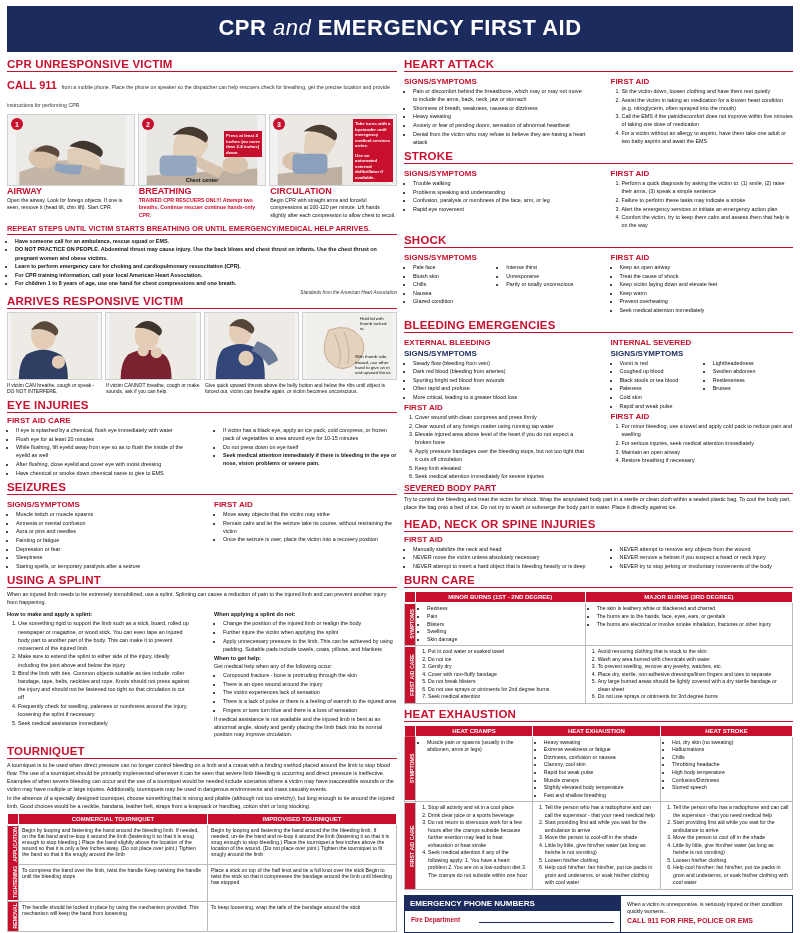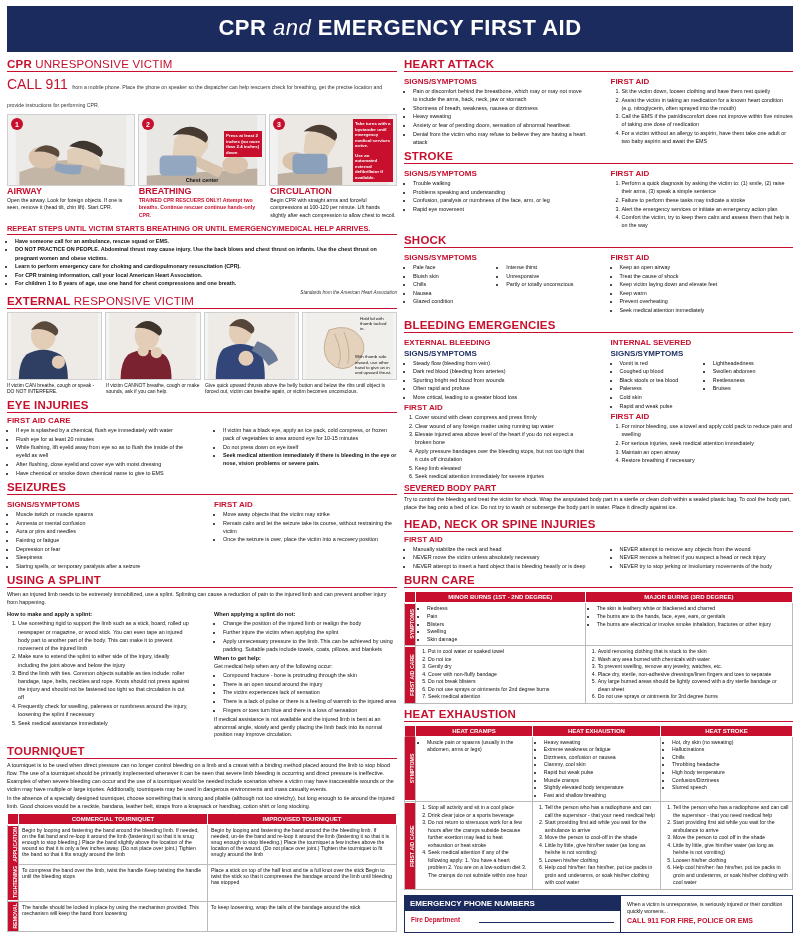"UNRESPONSIVE VICTIM" .sec-title span.thin { font-weight: normal -> bold }
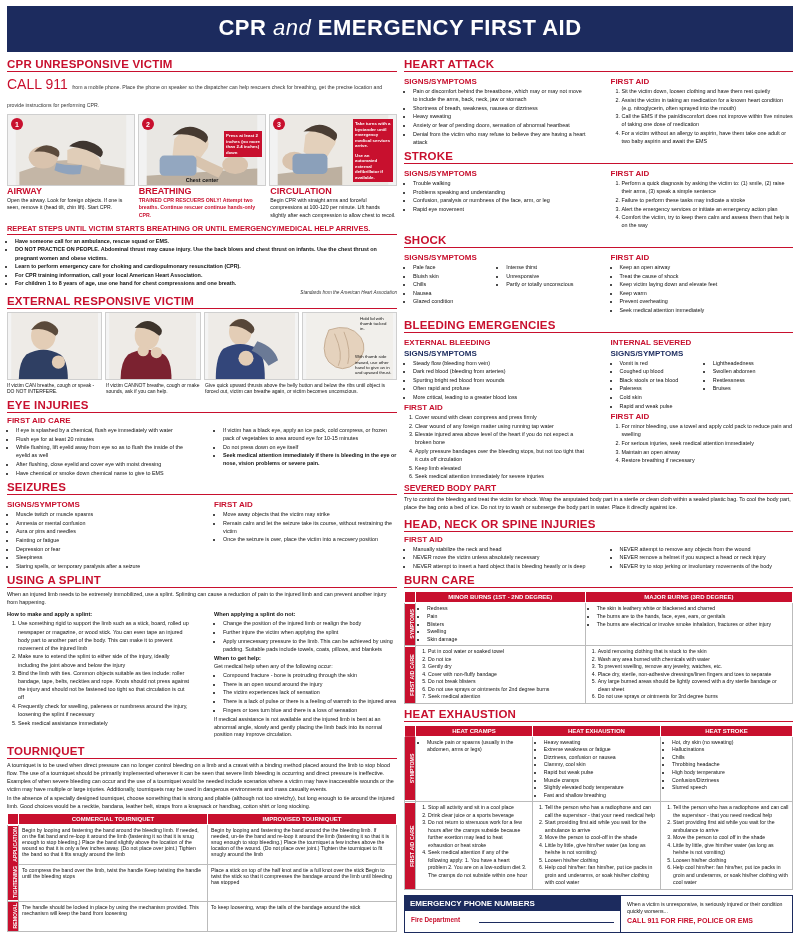"CALL 911" .call911 .lbl { font-size: 14px -> 11px; font-weight: normal -> bold }
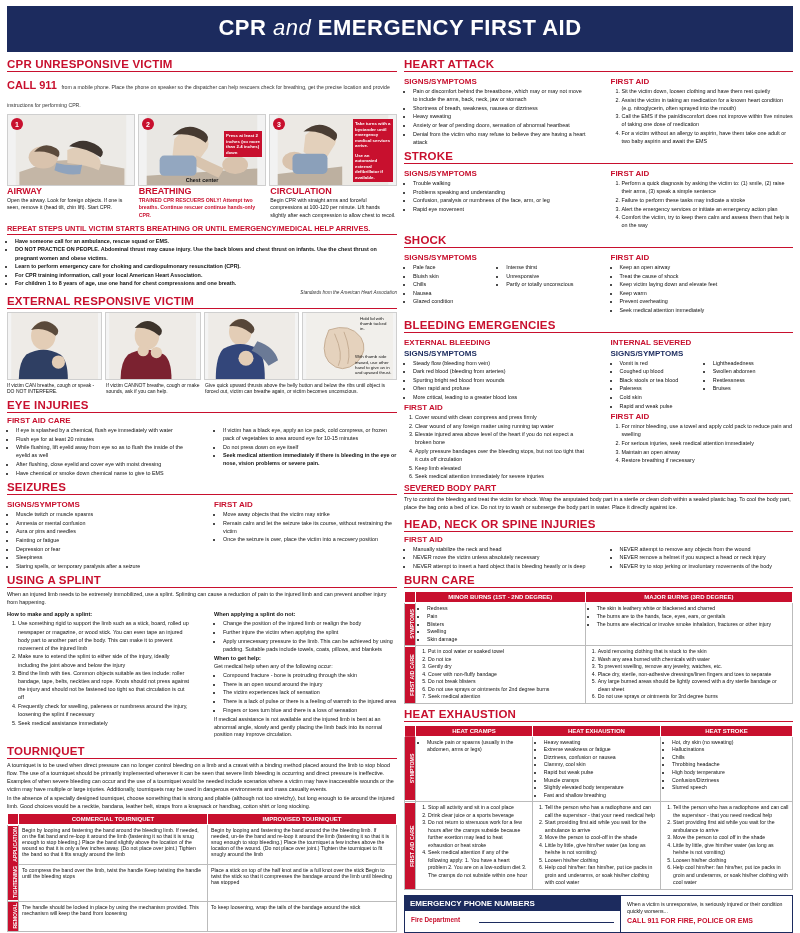"EXTERNAL" span { text: EXTERNAL -> ARRIVES }
